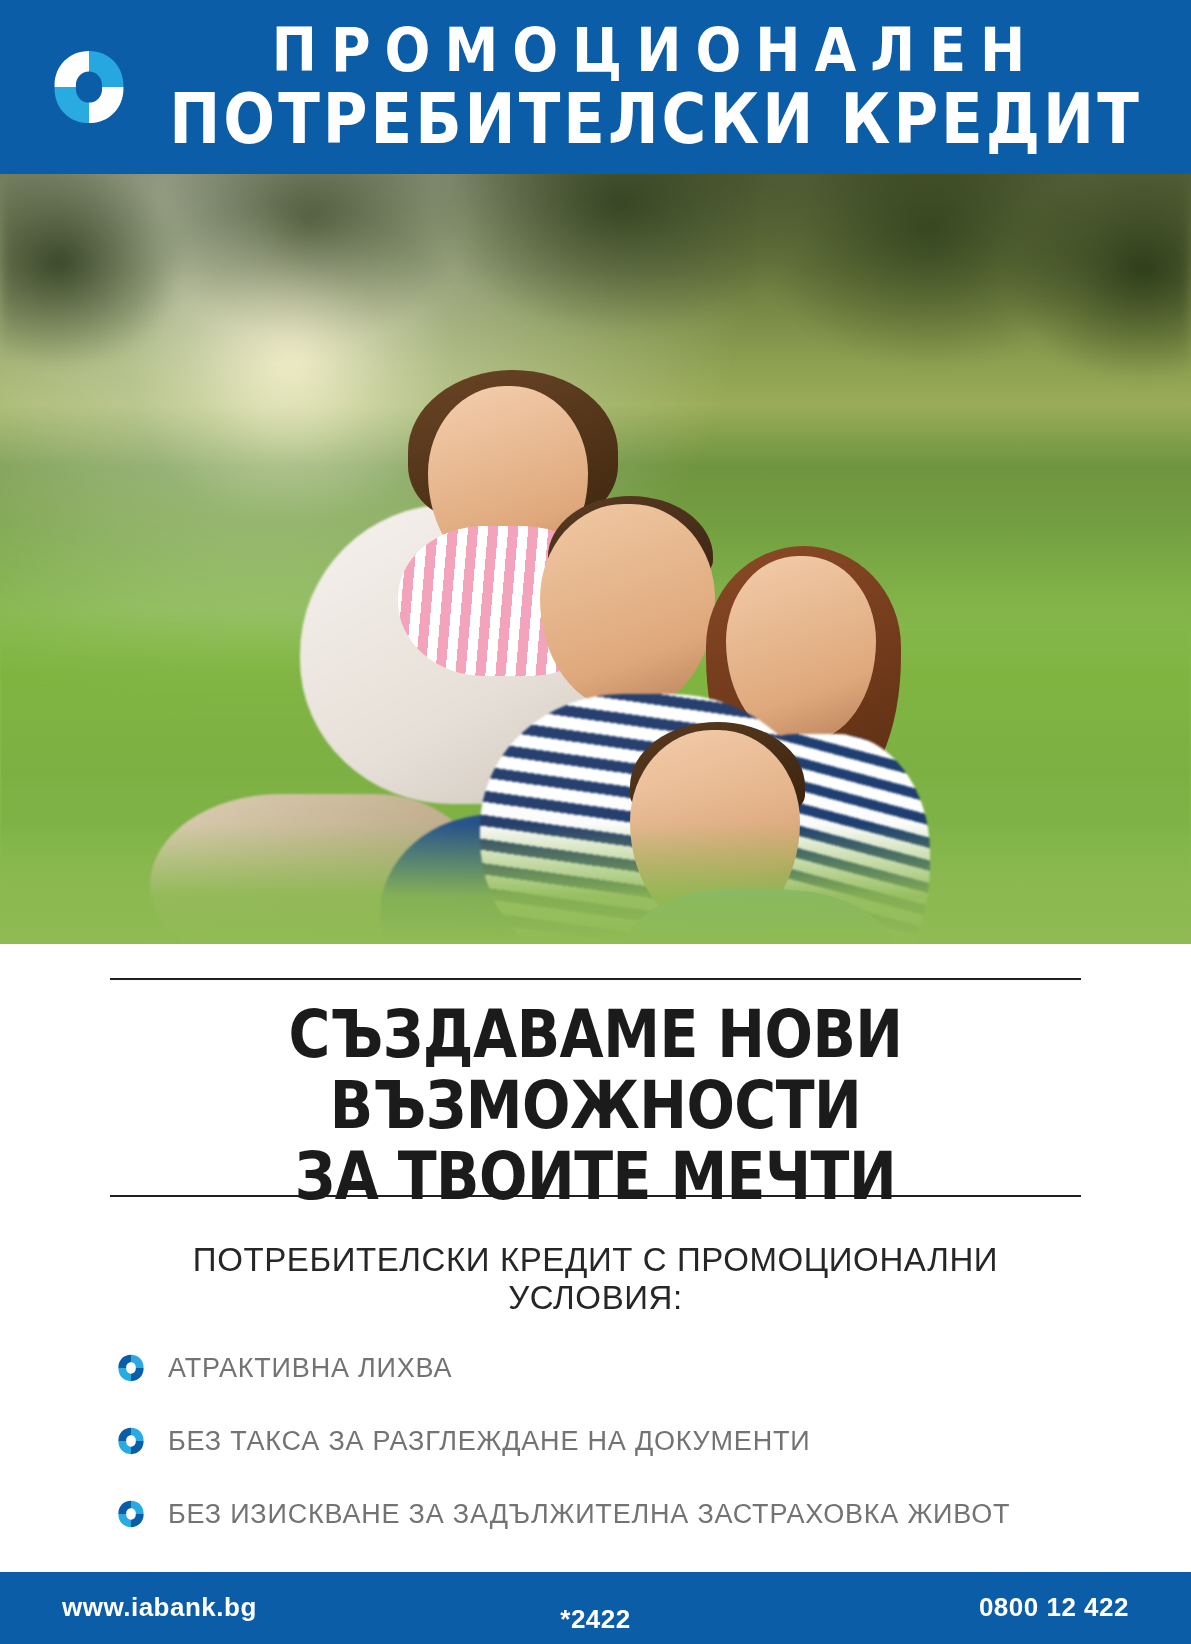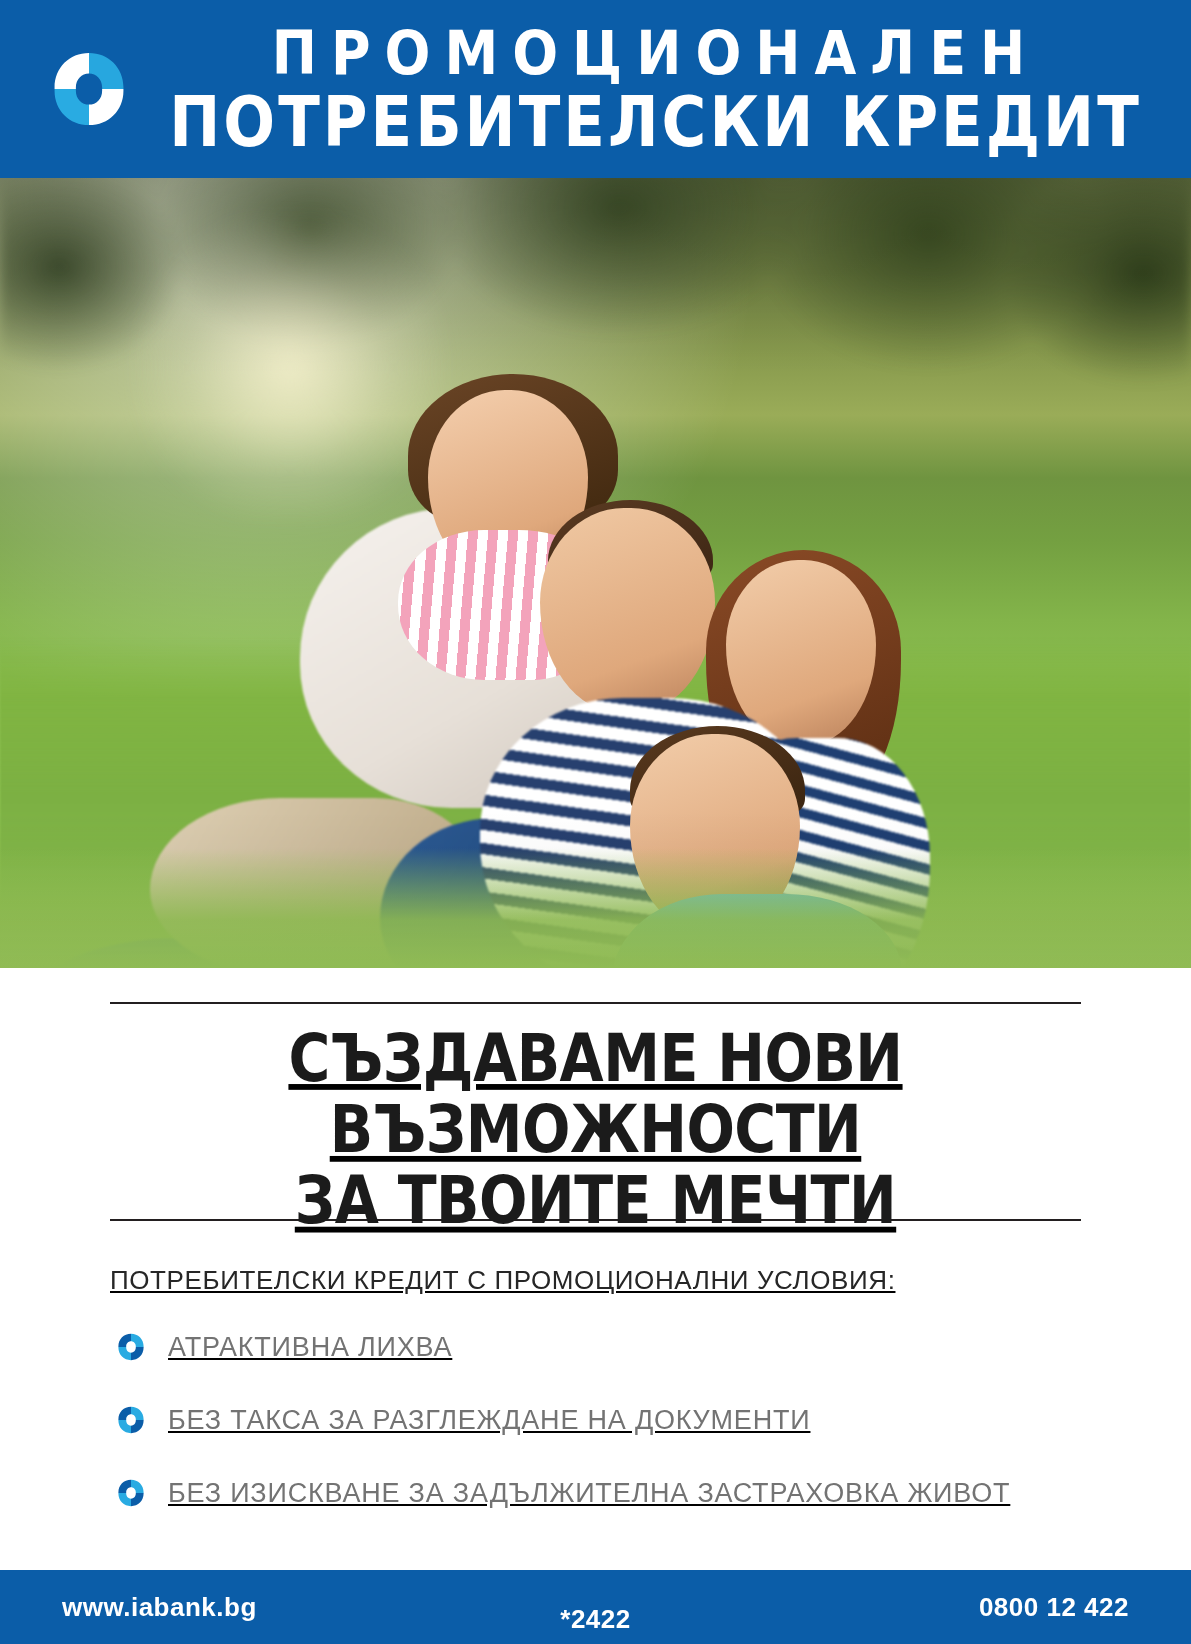"СЪЗДАВАМЕ НОВИ ВЪЗМОЖНОСТИ" .content { text-decoration: underline -> none }
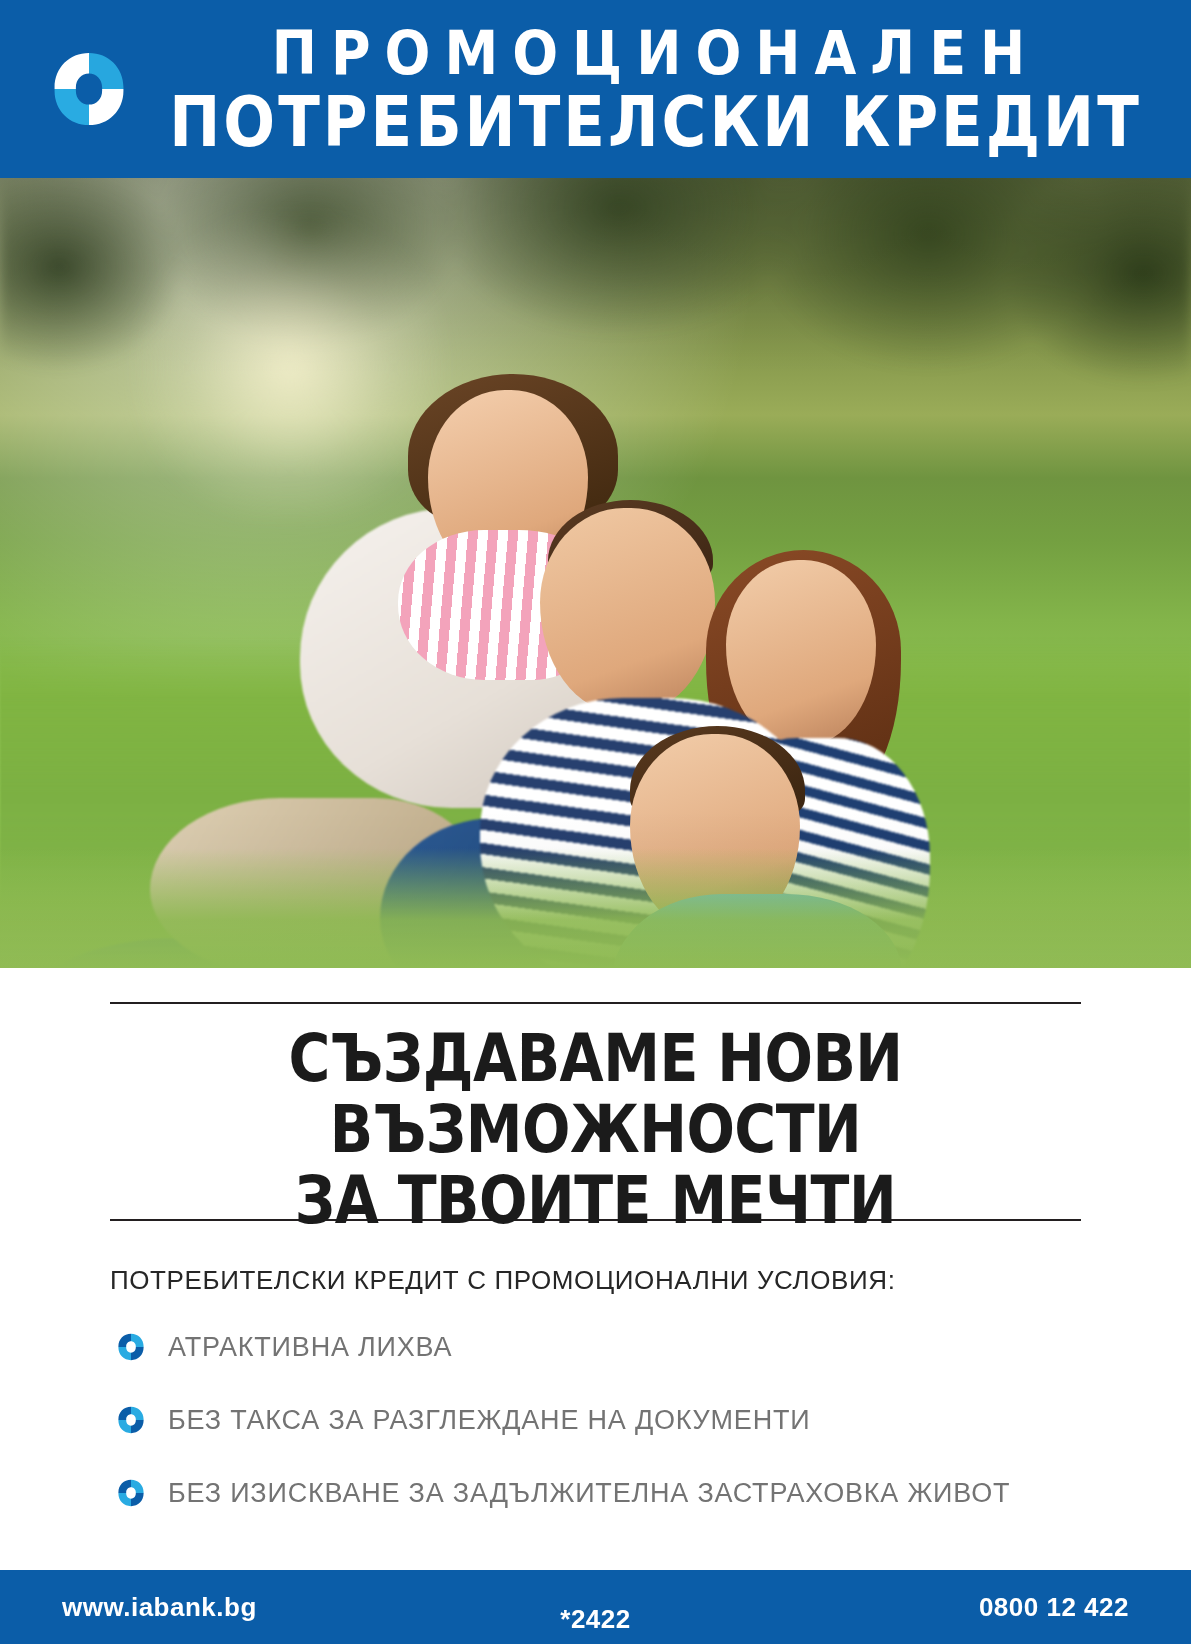"ПОТРЕБИТЕЛСКИ КРЕДИТ С ПРОМОЦИОНАЛНИ" .subhead { font-size: 26px -> 33px; text-align: none -> center }
